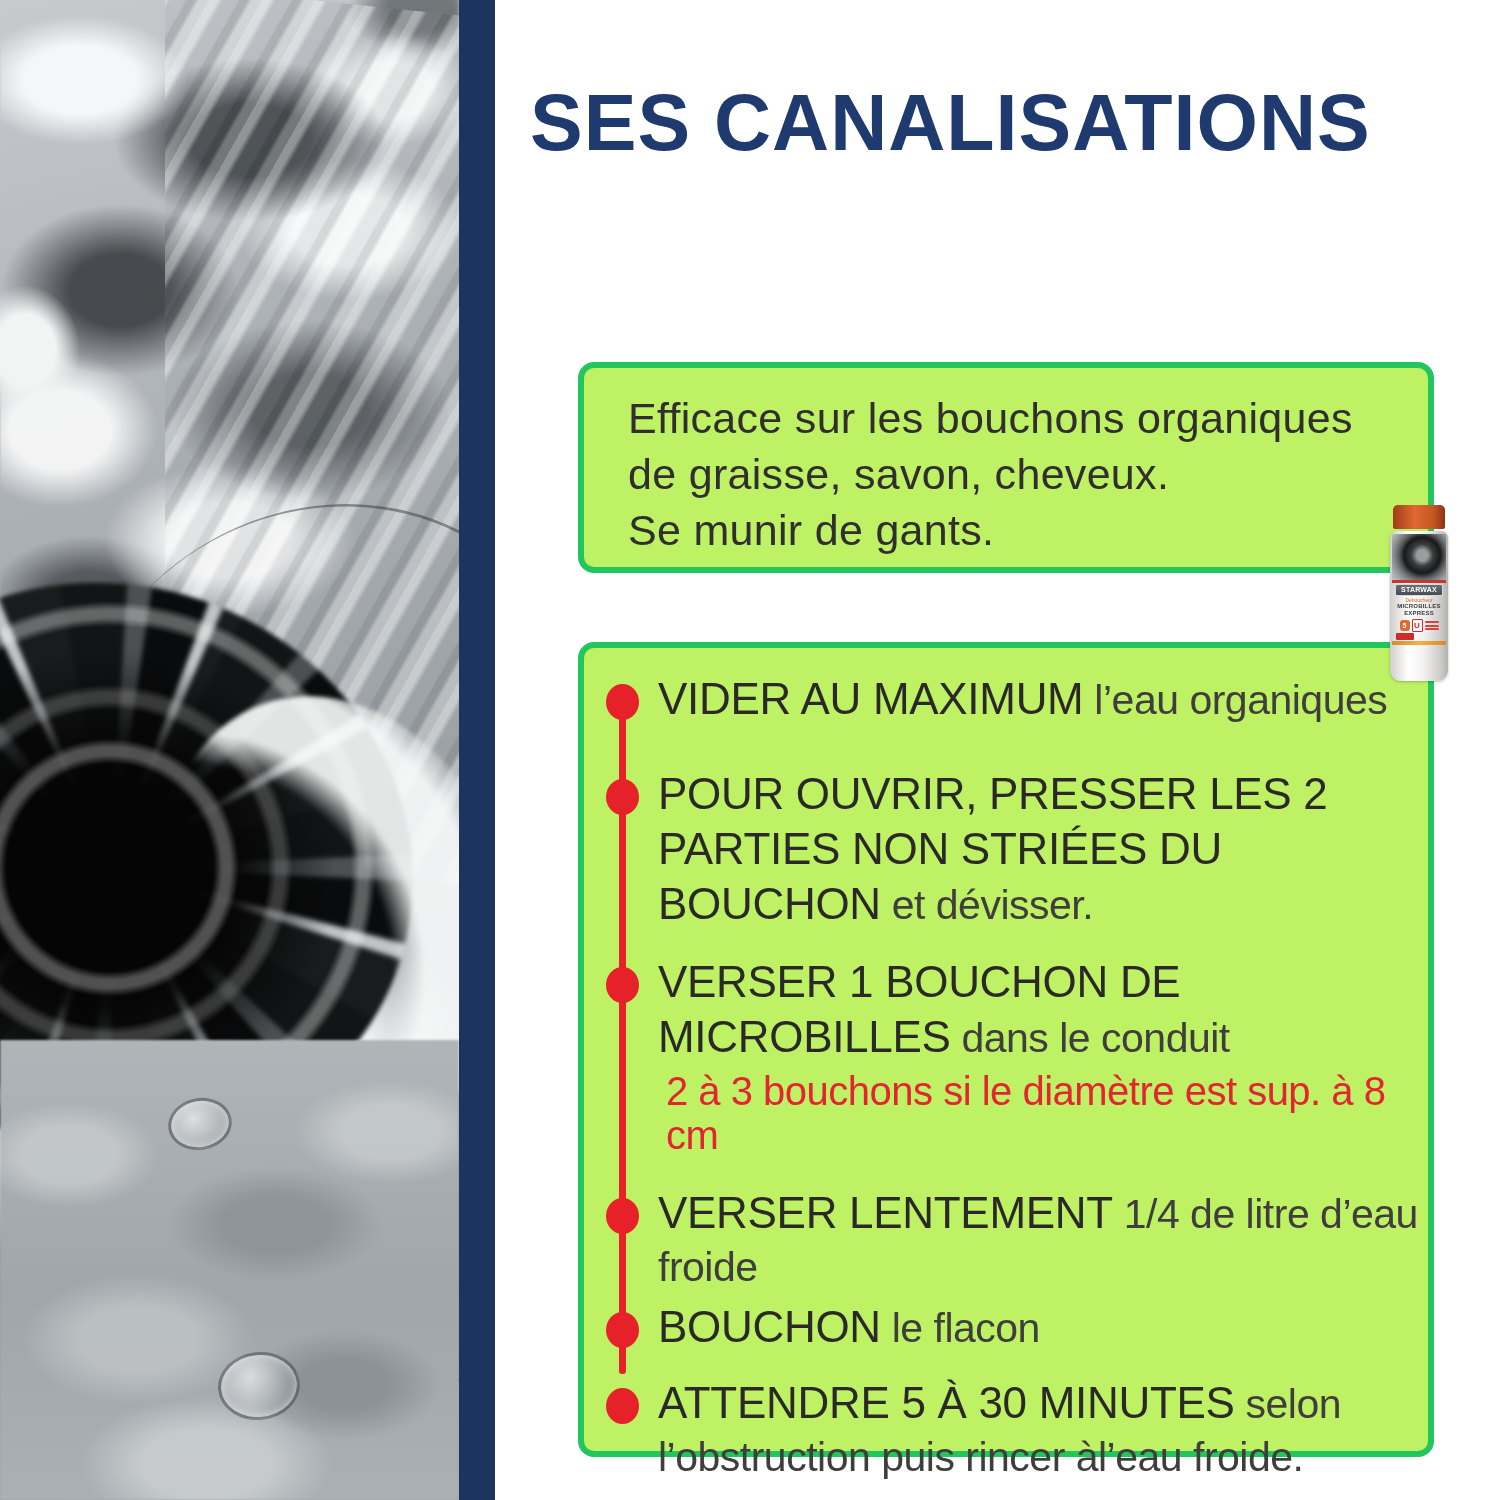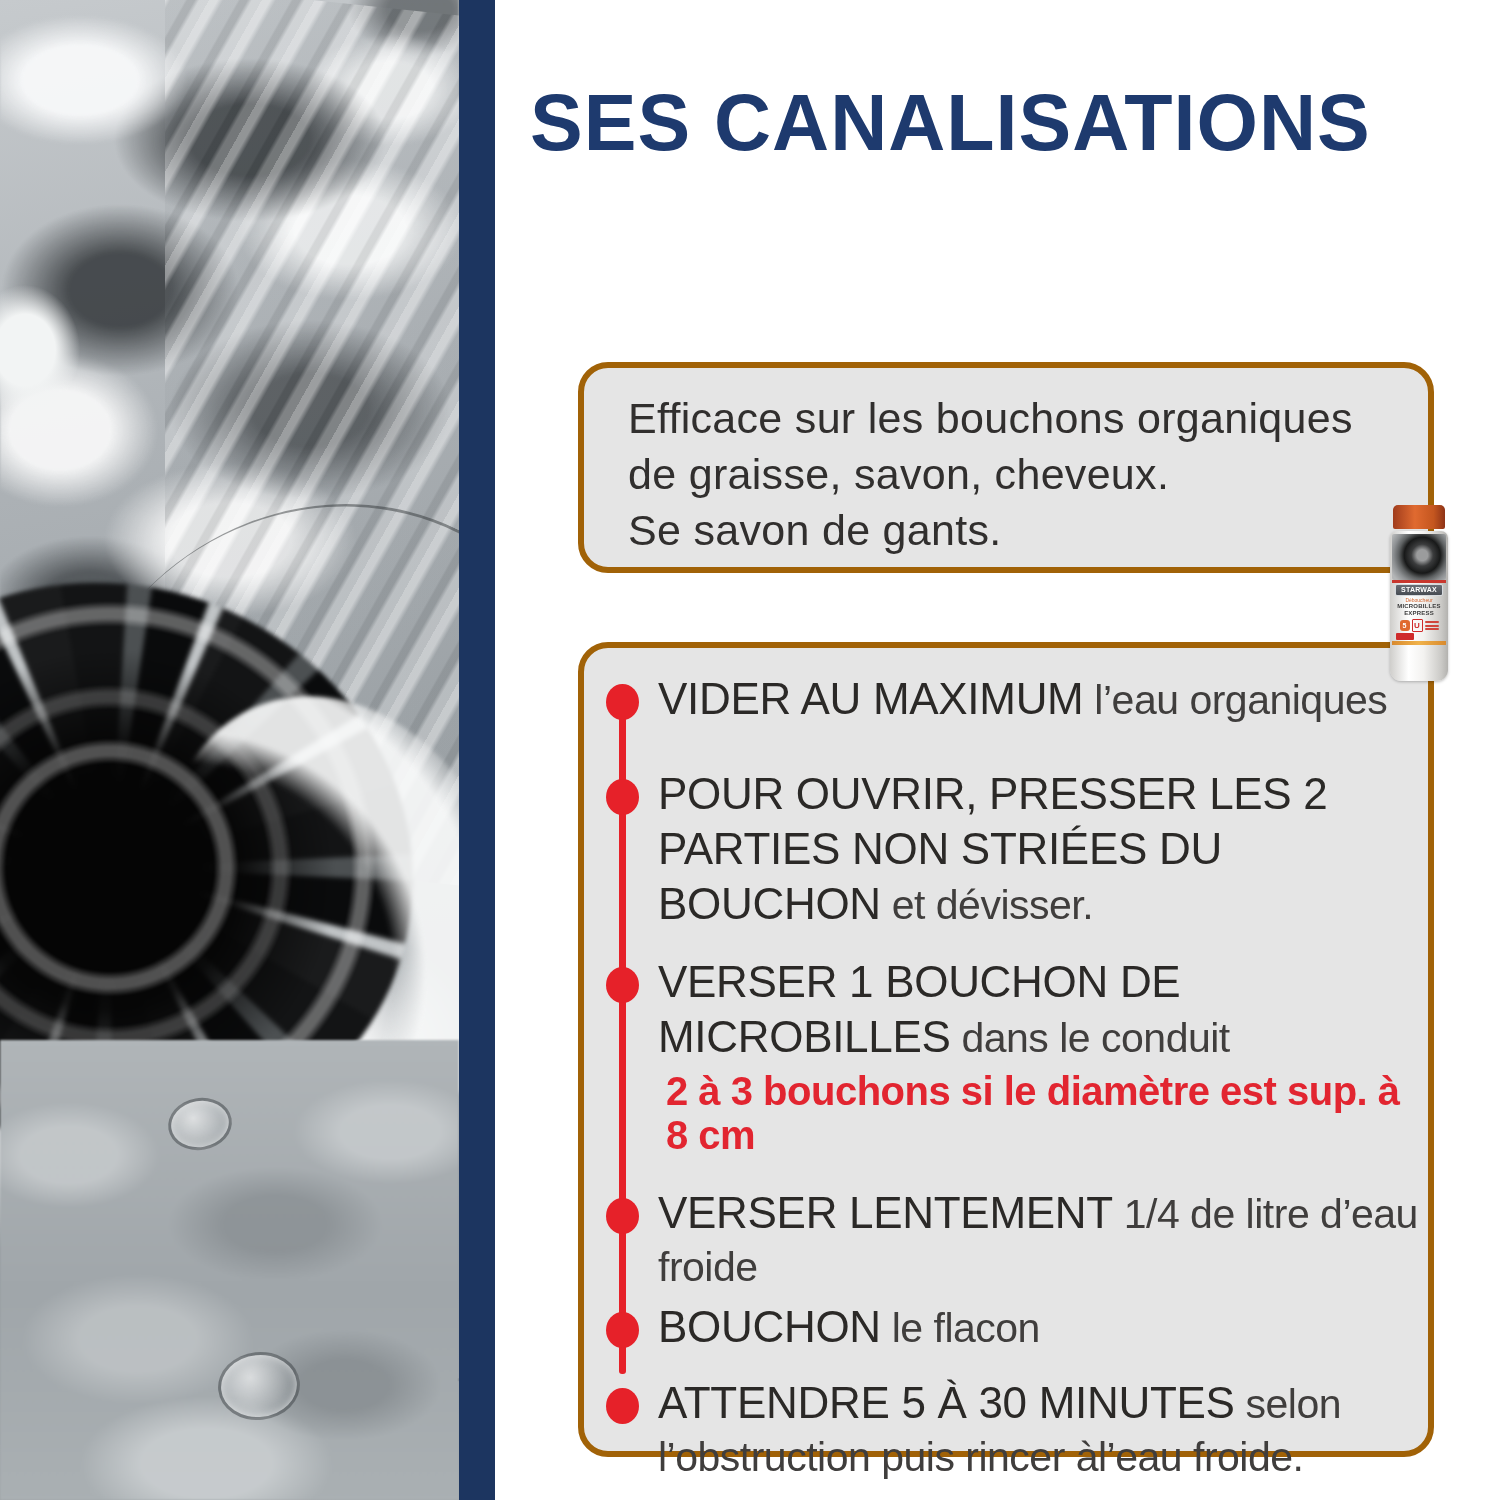"Efficace sur les bouchons organiques" .rbox { background: #e5e5e5 -> #bef264; border: 6px solid #a16207 -> 6px solid #22c55e; border-radius: 30px -> 16px }
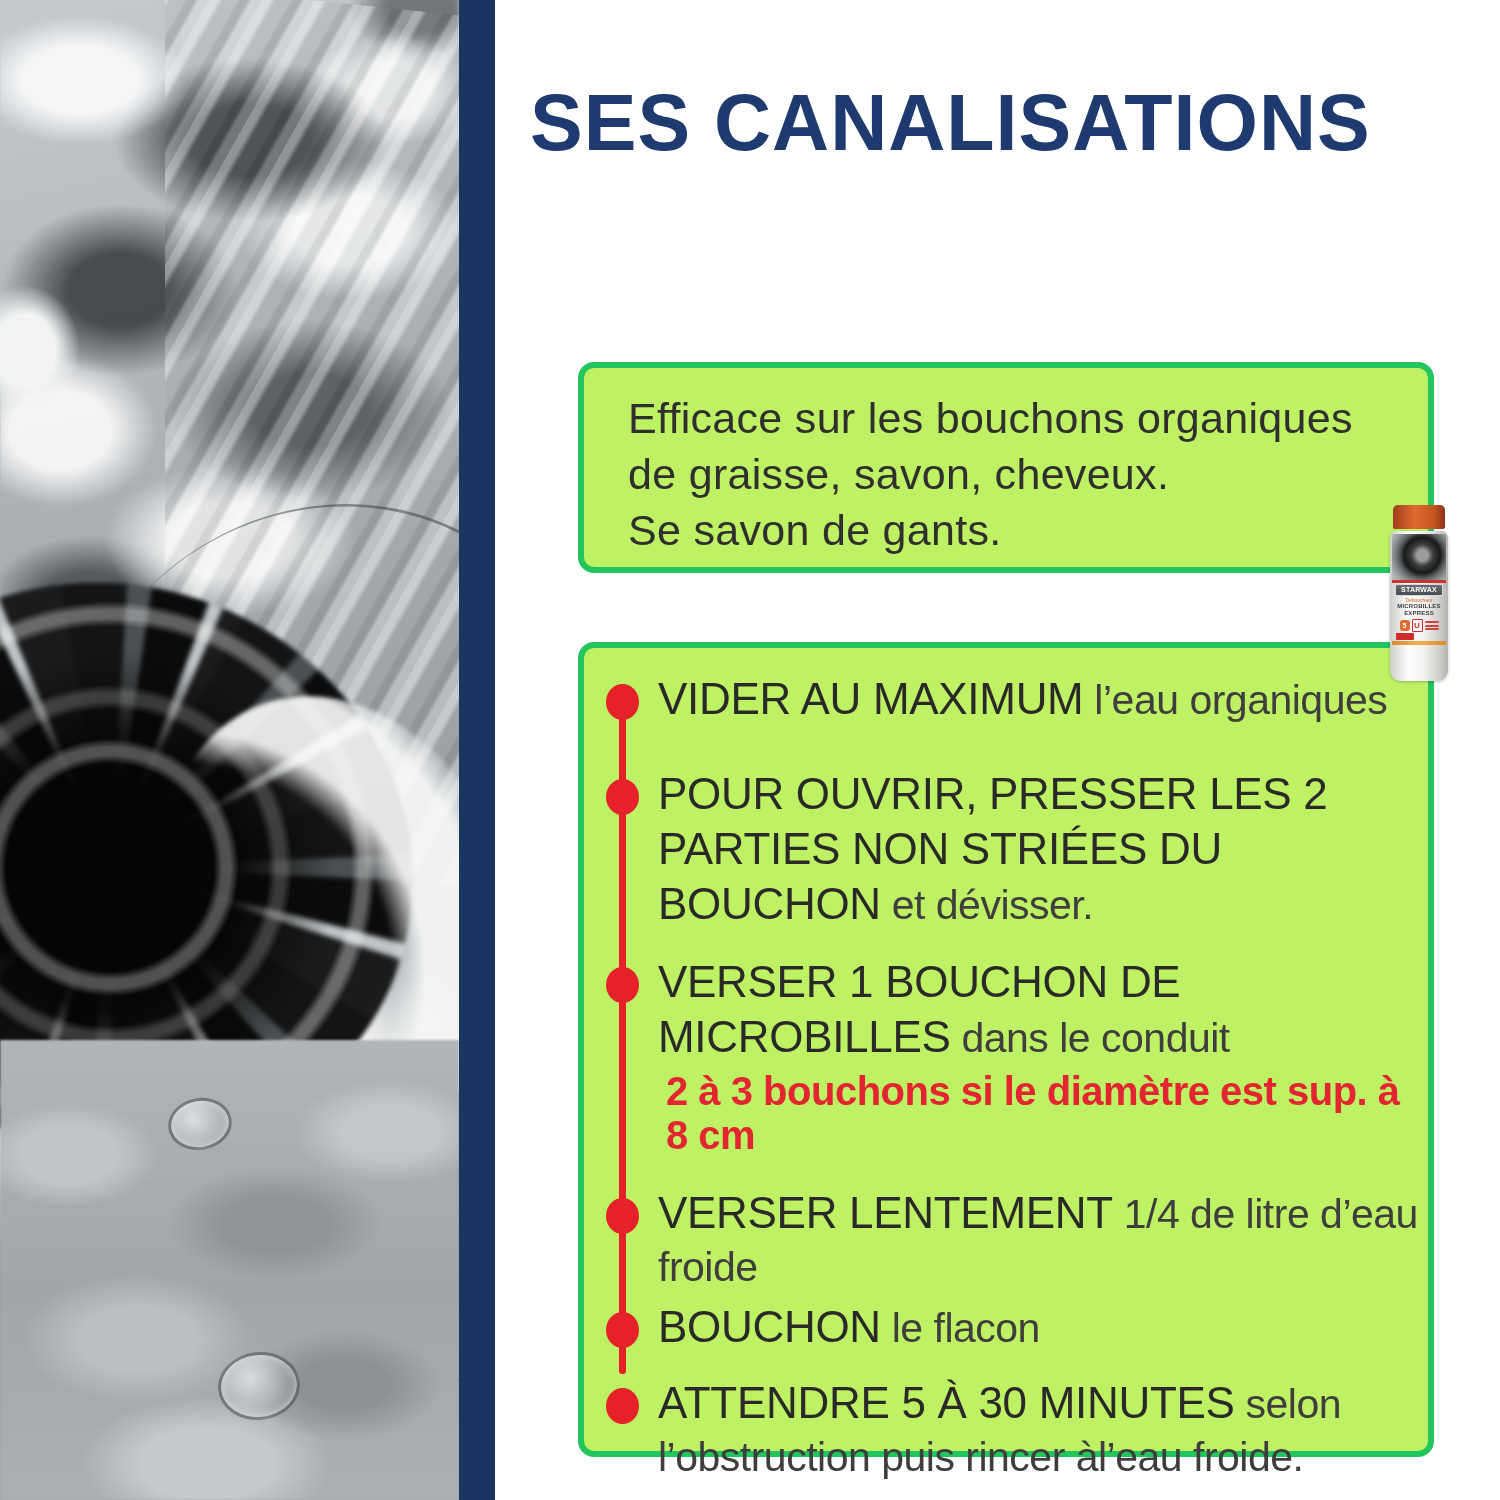"Se savon de gants." div.iline { text: savon -> munir }
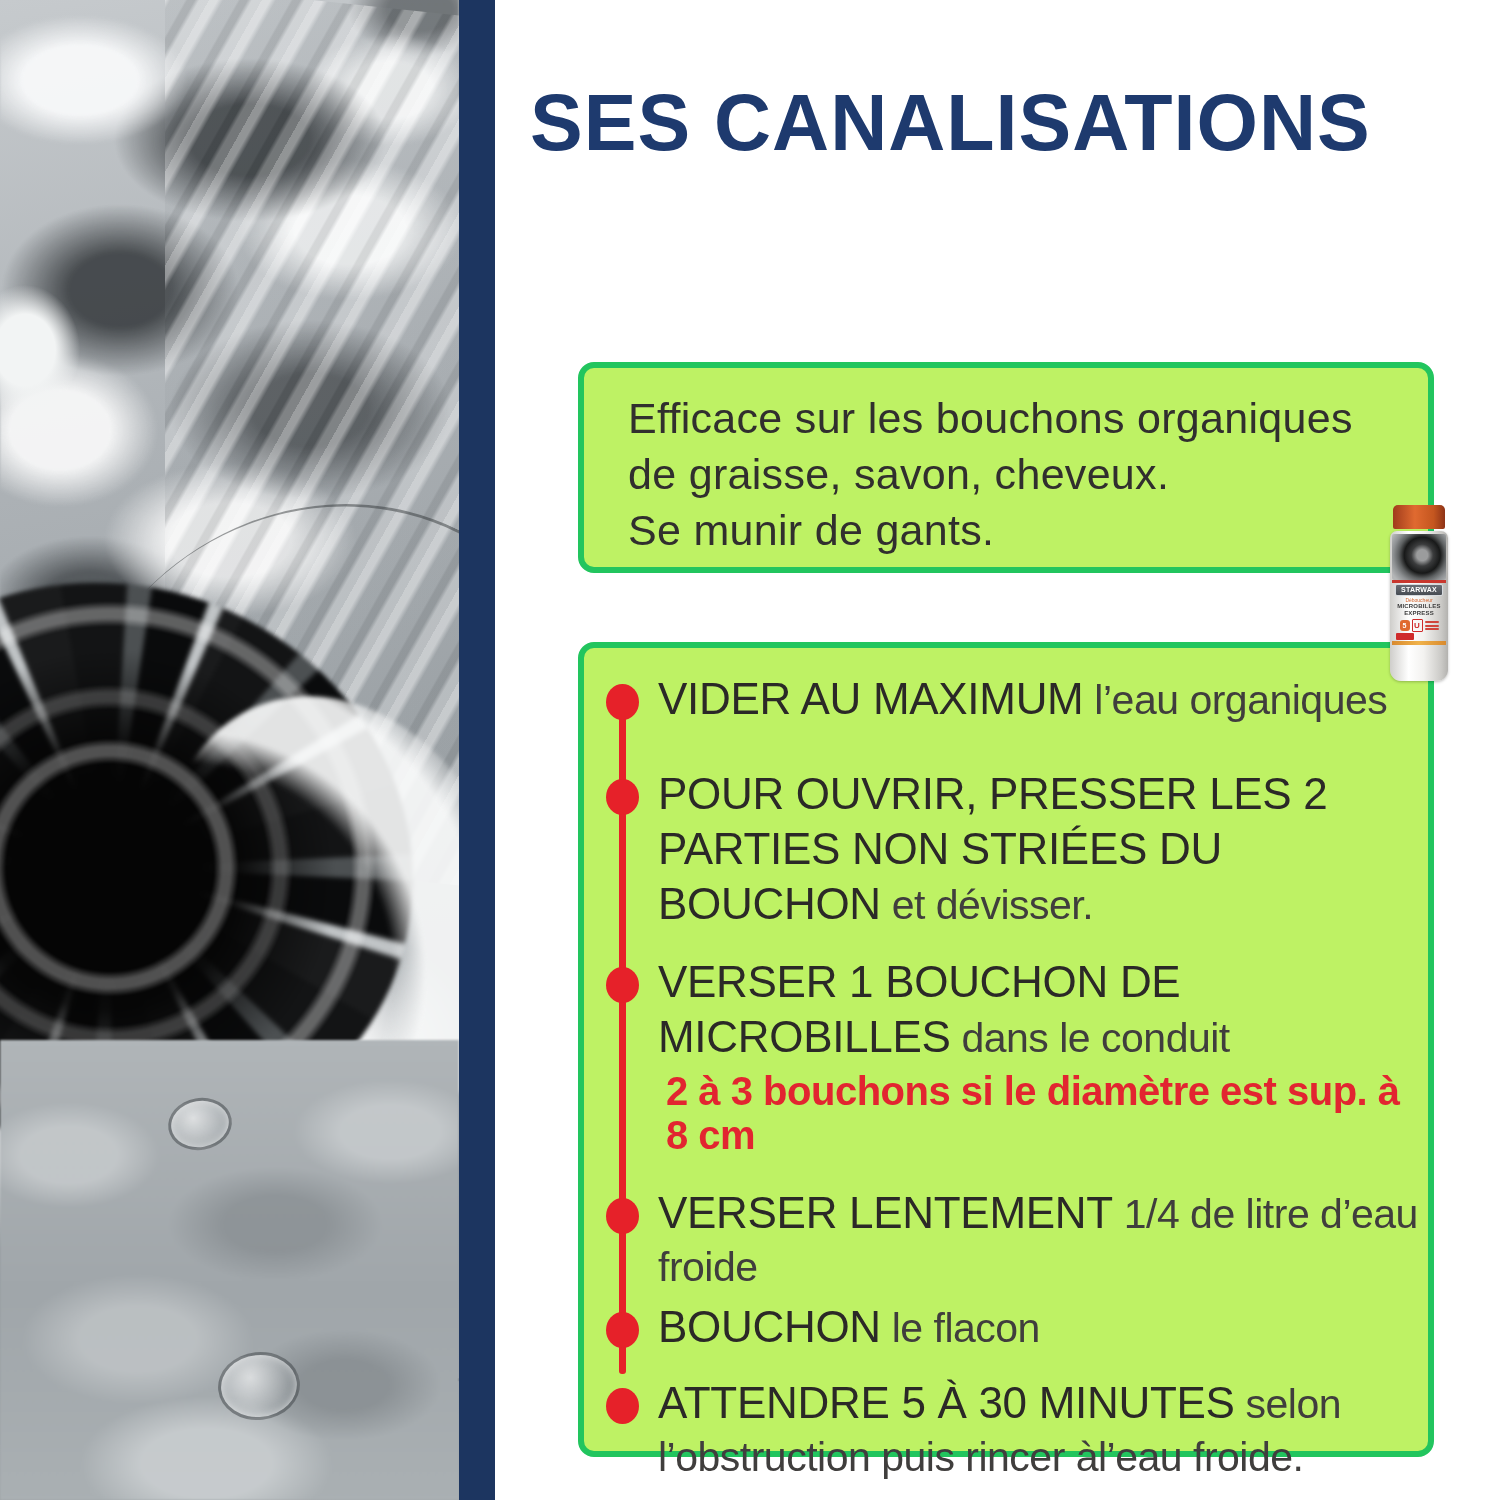"2 à 3 bouchons si" .red-note { font-weight: bold -> normal }
